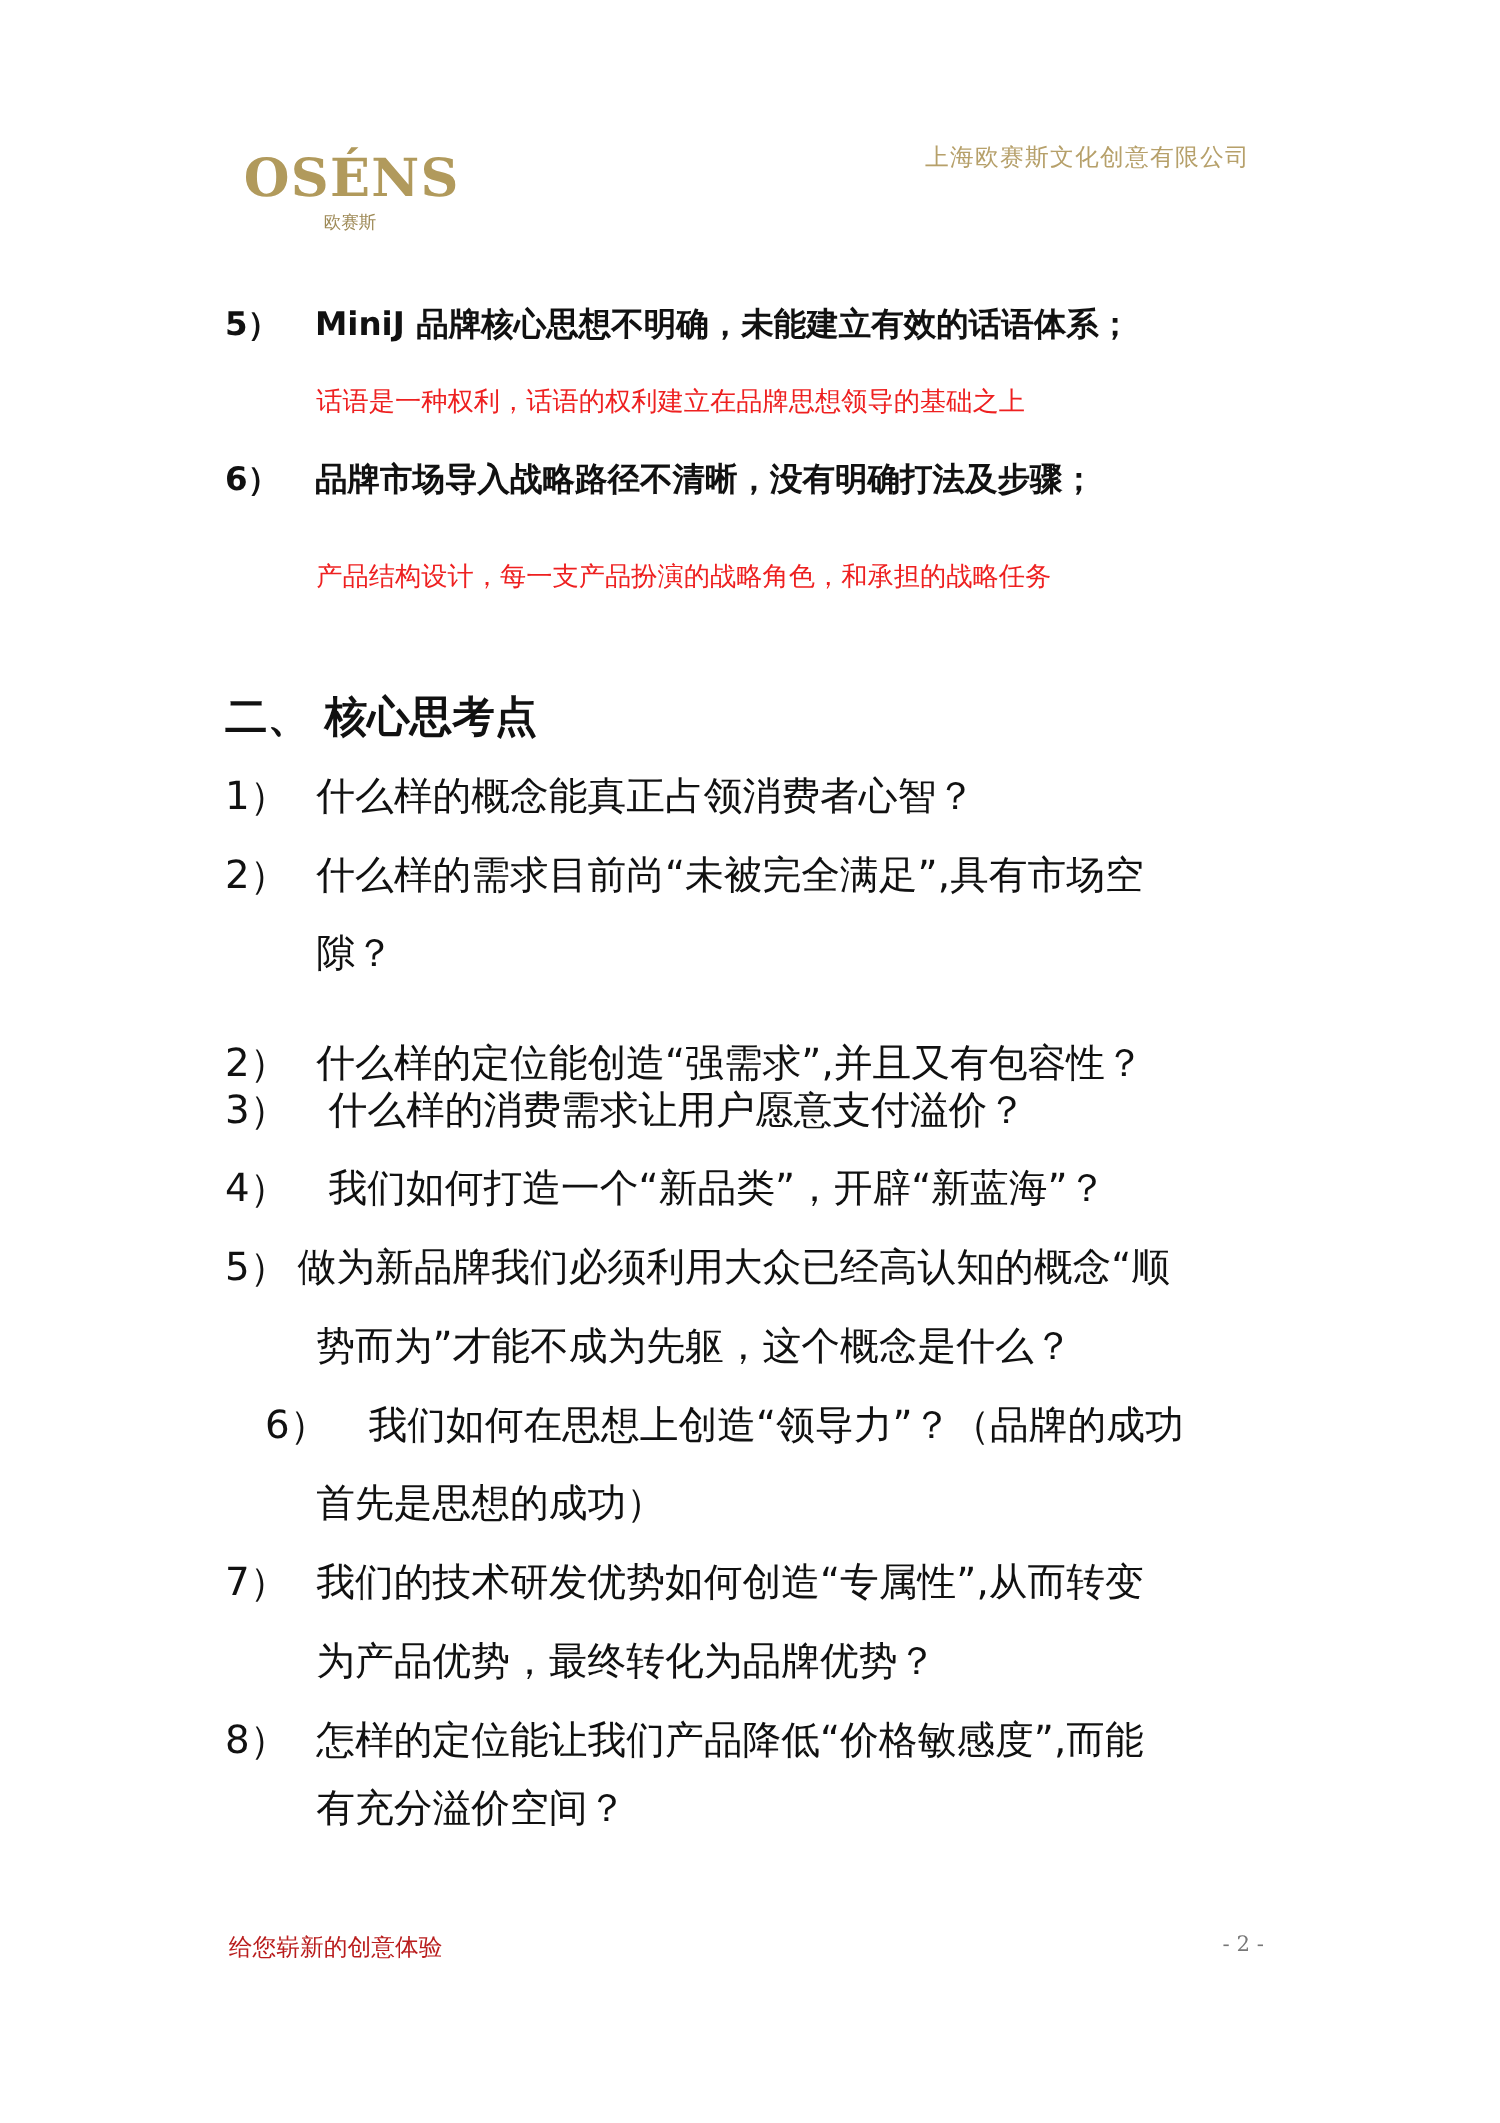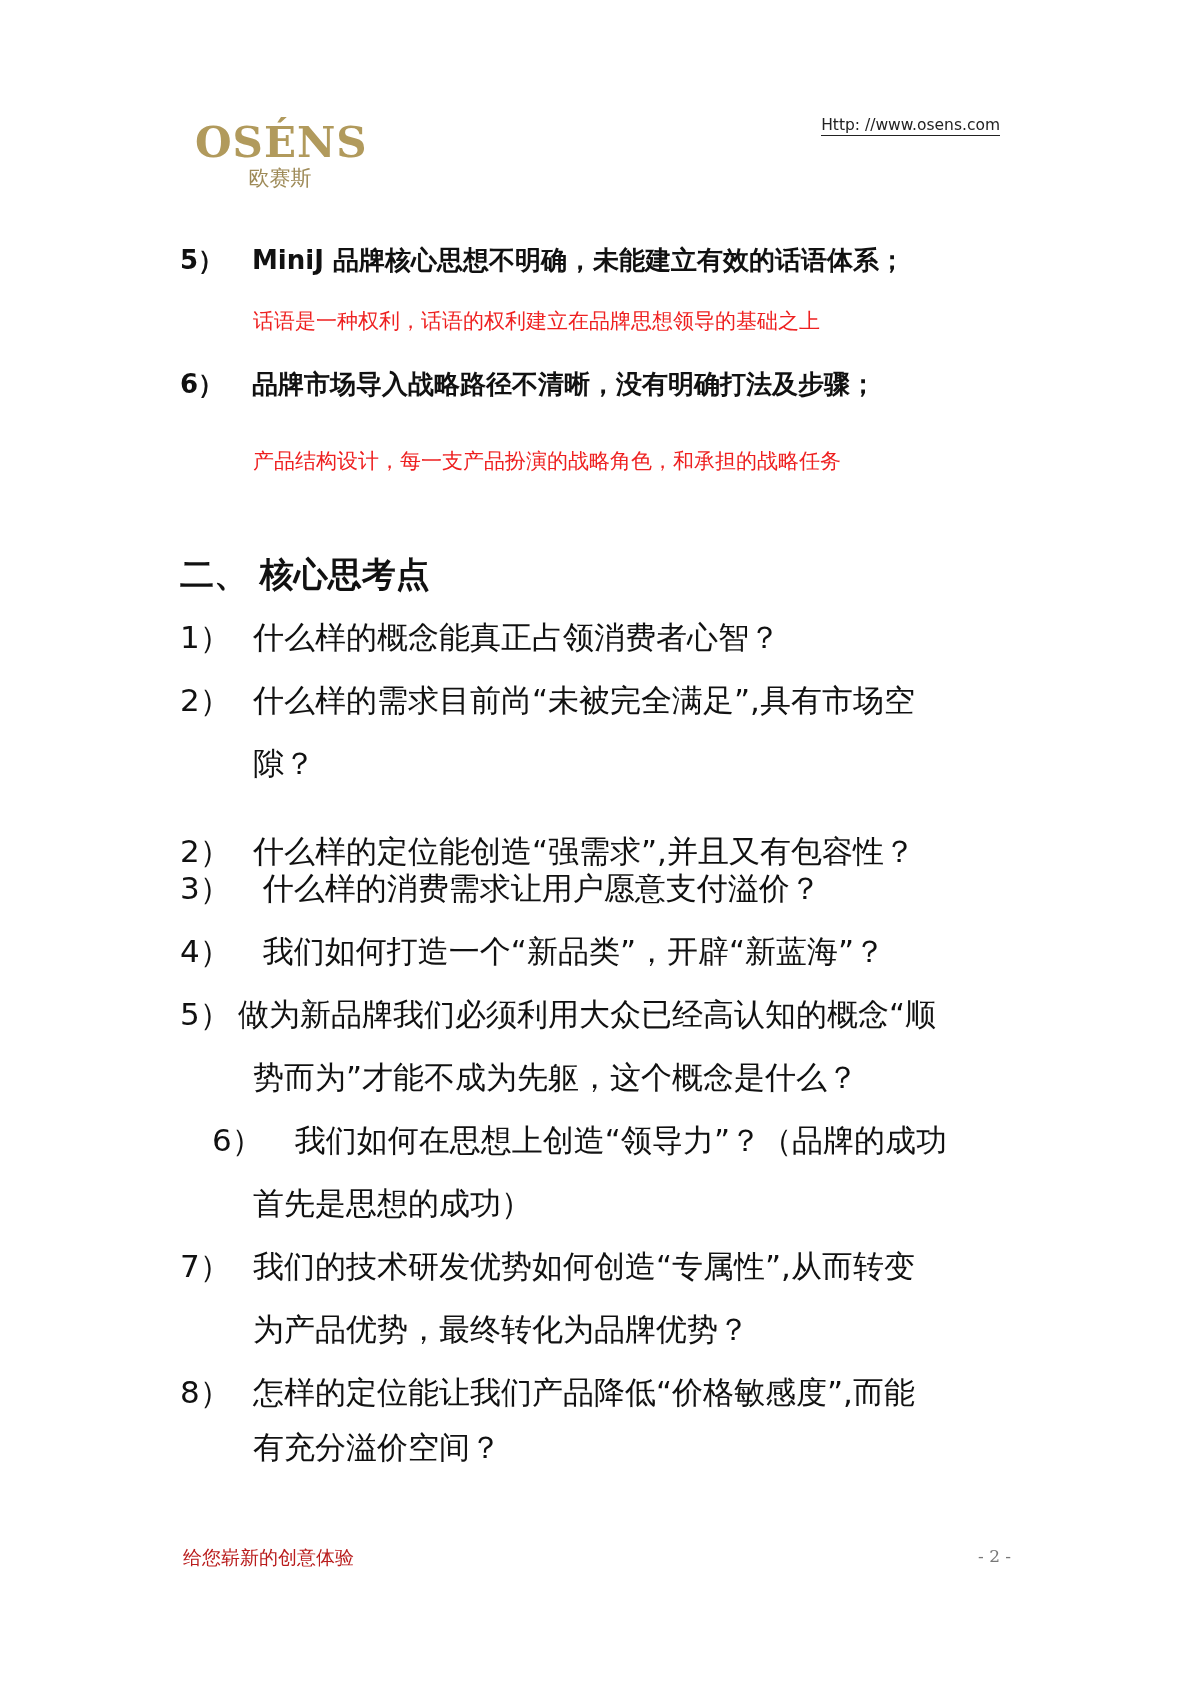"上海欧赛斯文化创意有限公司" div.company { html: none -> <div>上海欧赛斯文化创意有限公司</div> }
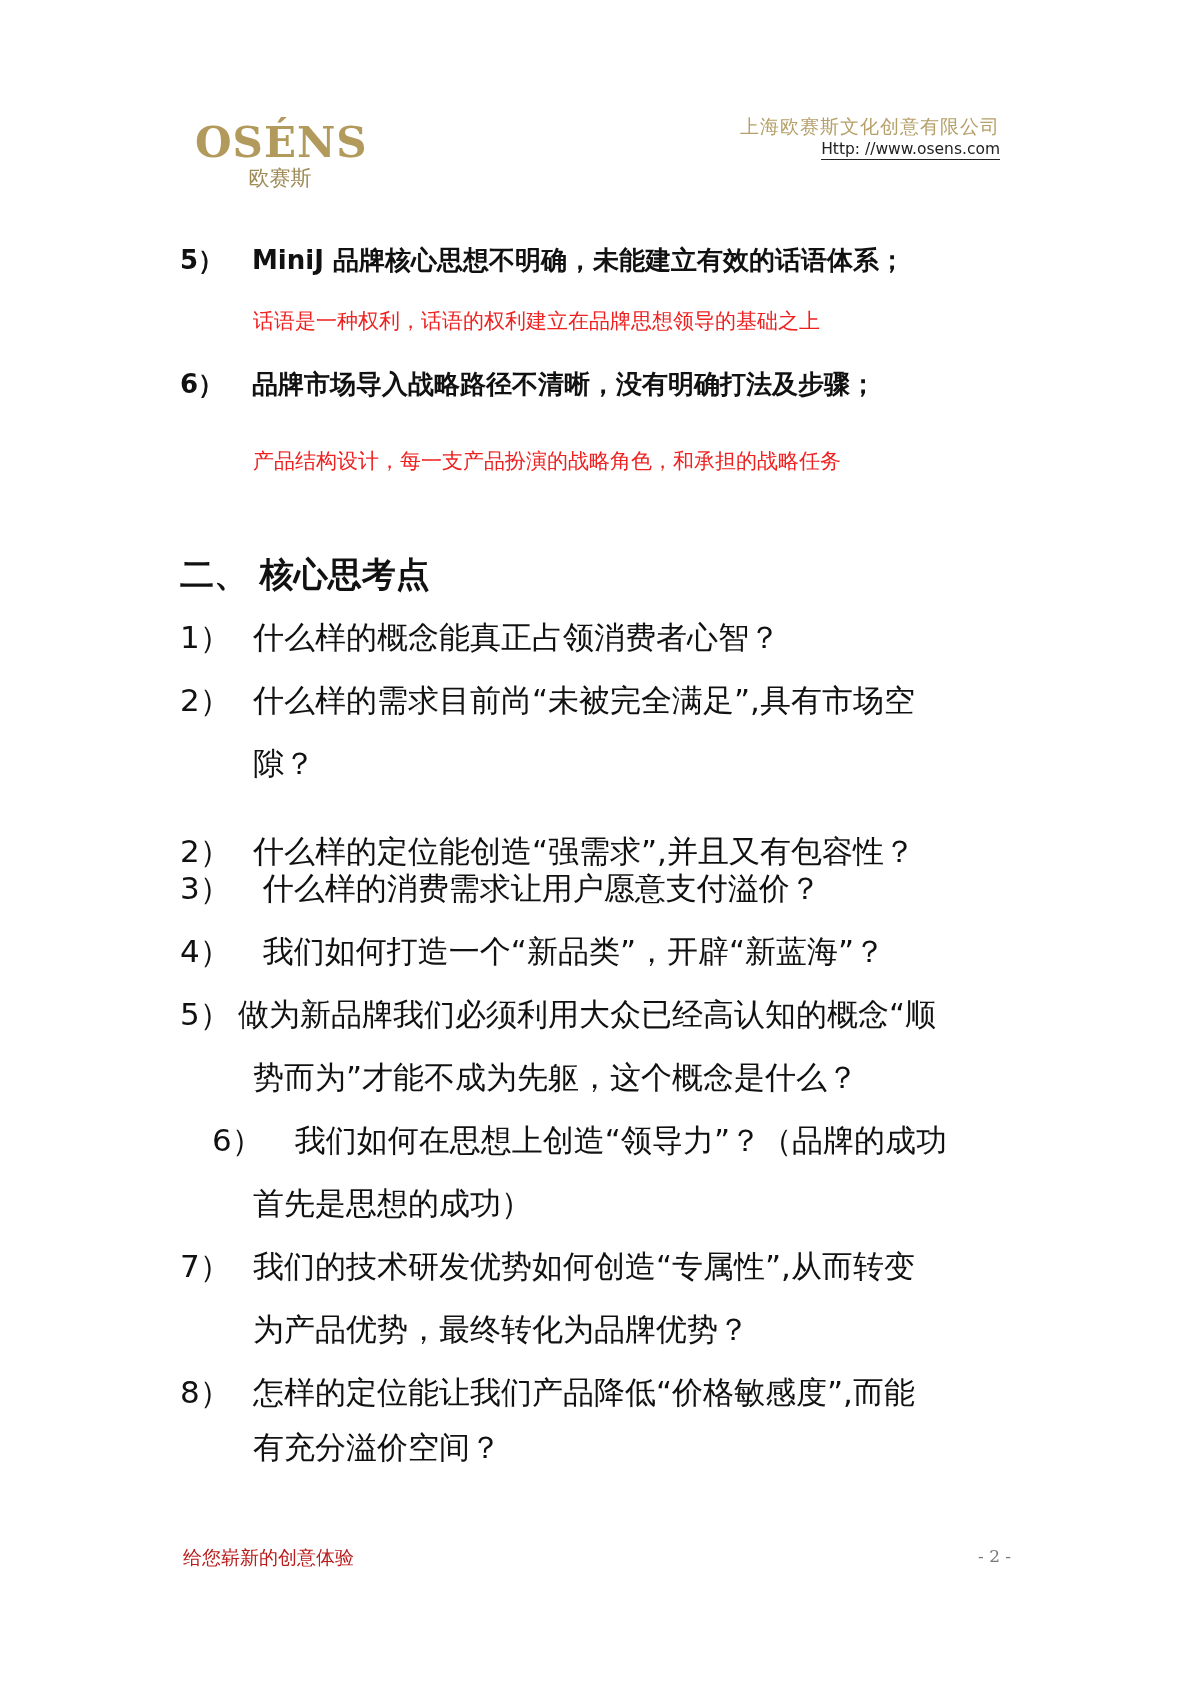"Http: //www.osens.com" div { html: <div><span>Http: //www.osens.com</span></div> -> none }
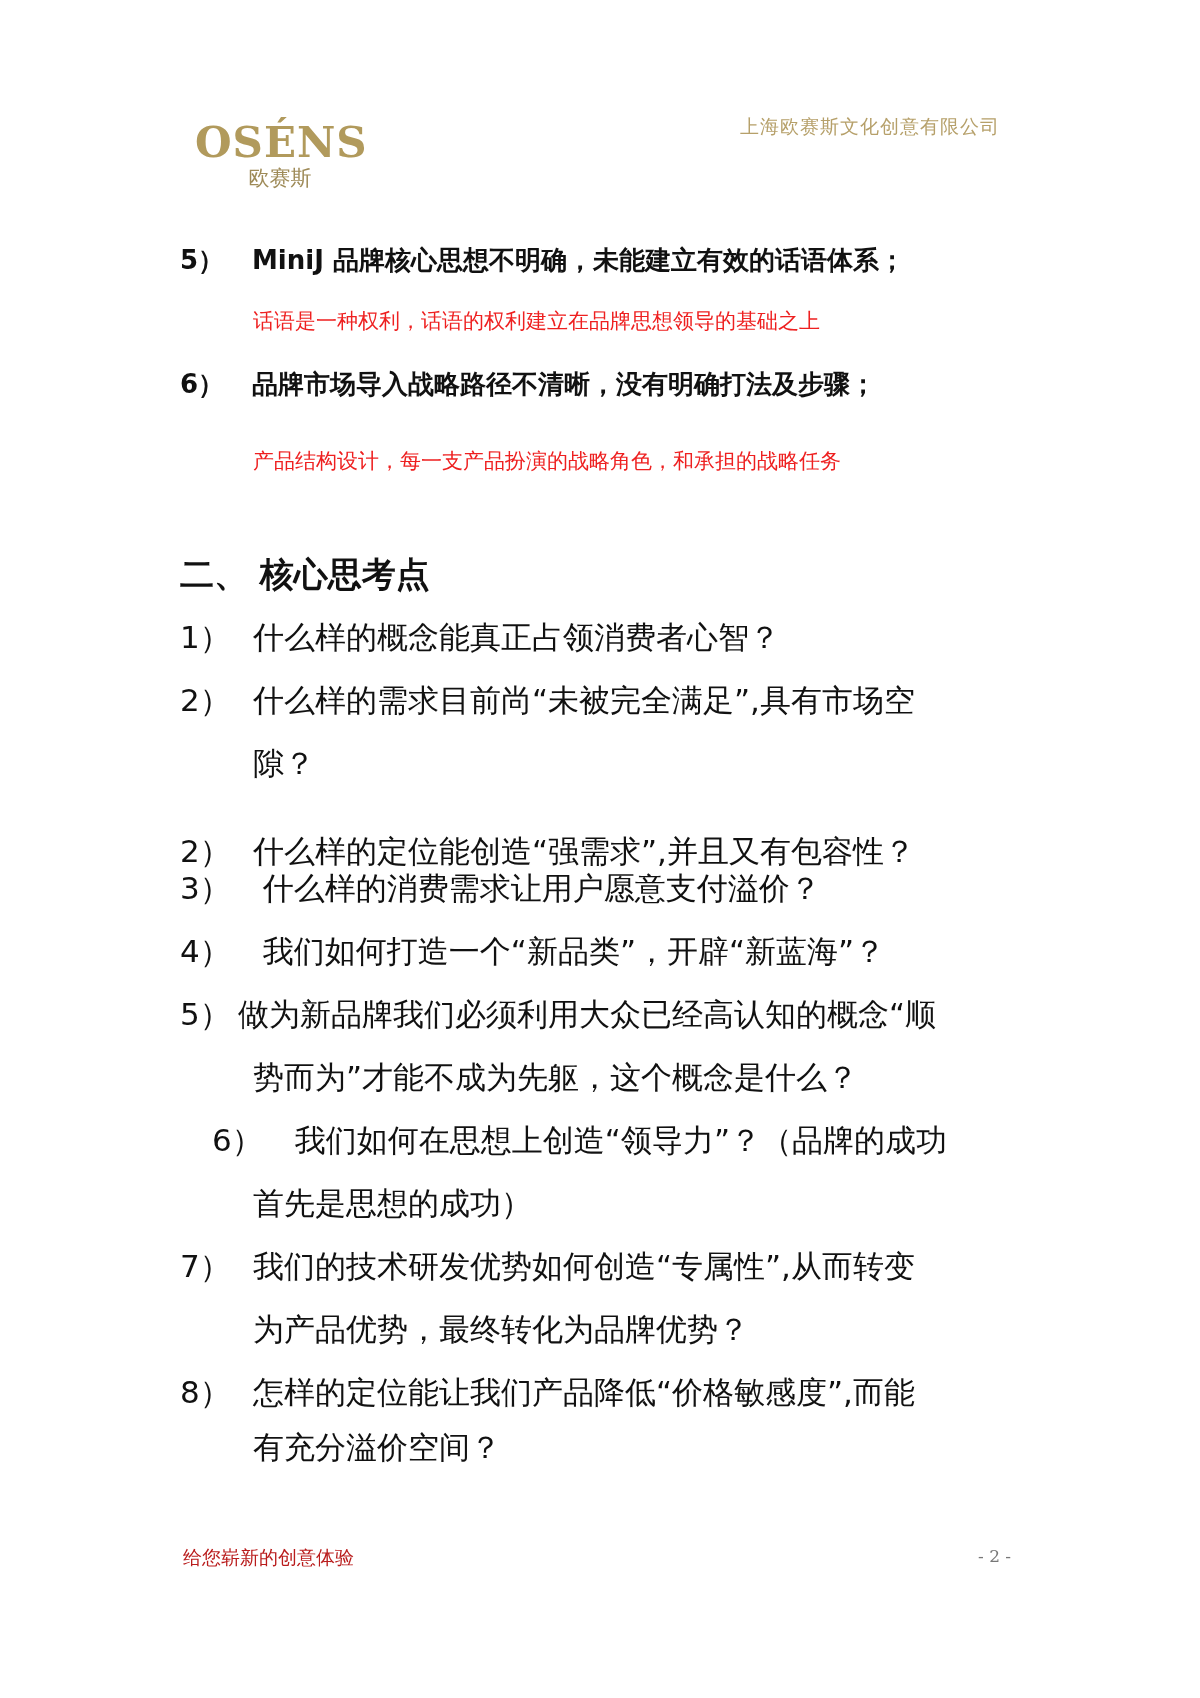"欧赛斯" .logo-sub { font-size: 21px -> 14px }
